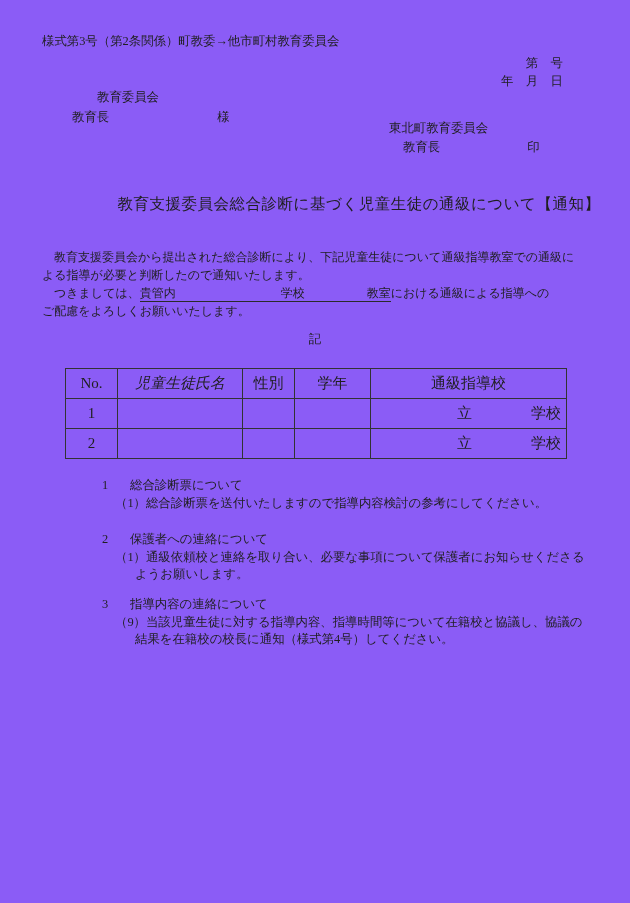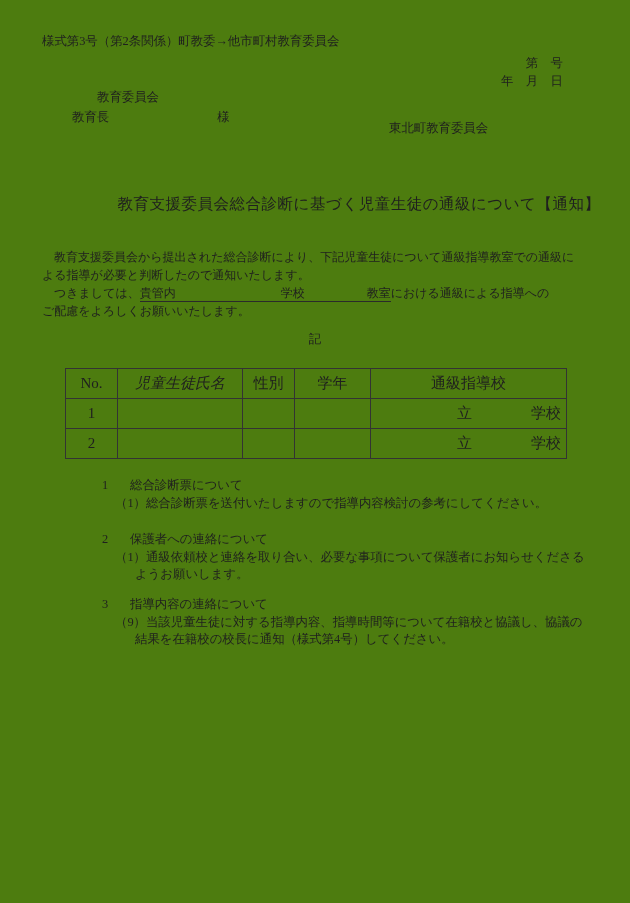"様式第3号（第2条関係）町教委→他市町村教育委員会" .page { background: #4d7c0f -> #8b5cf6 }
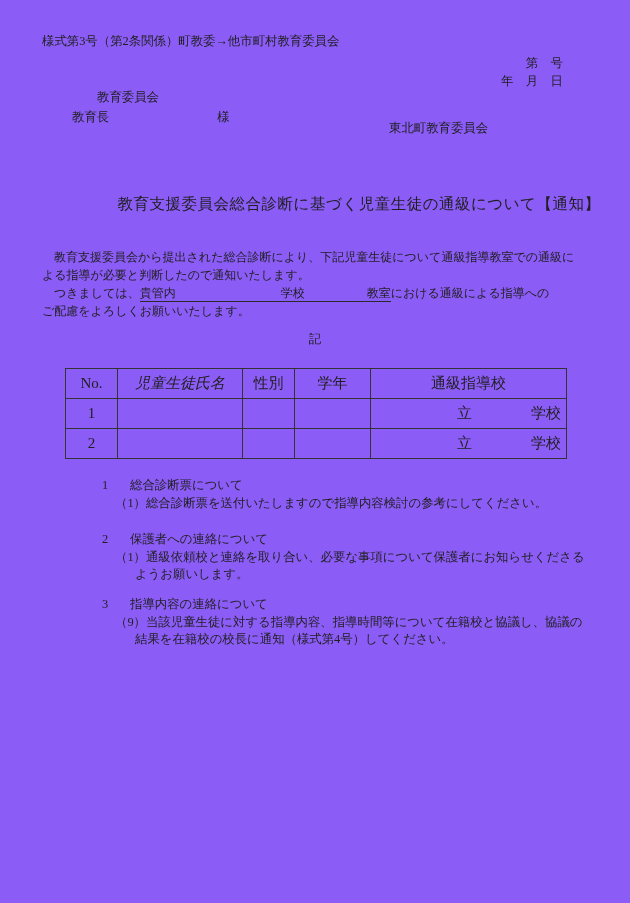"教育長 印" div.abs { html: none -> <div> <span>教育長</span><span>印</span> </div> }
